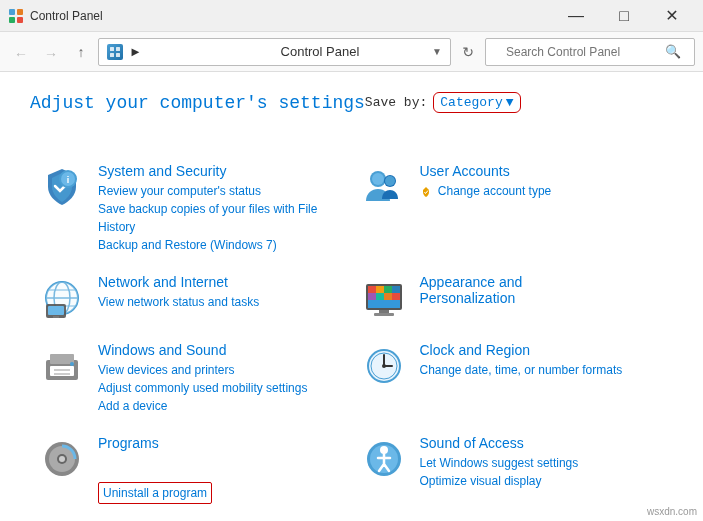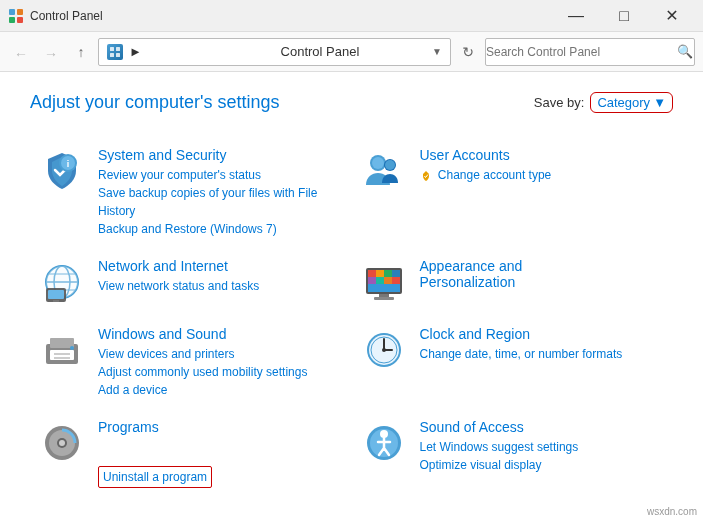"Search Control Panel" .search-box { padding: 0 0 -> 0 20px }
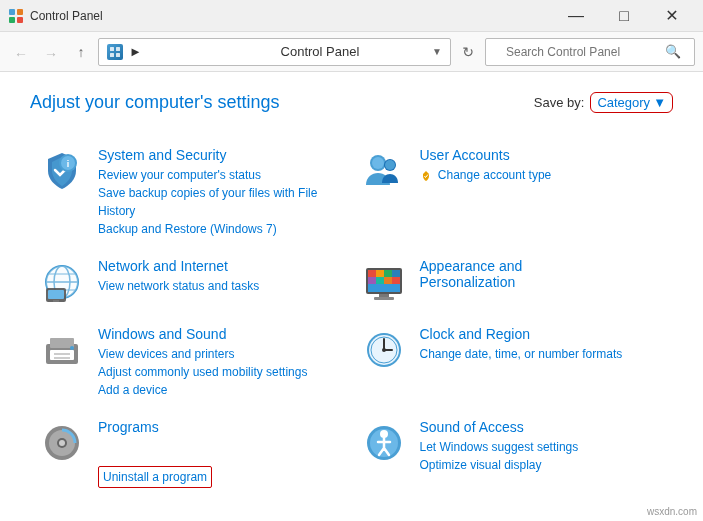"Adjust your computer's settings" .page-header { font-family: none -> Liberation Mono, monospace; justify-content: space-between -> none; margin-bottom: 24px -> 40px }
